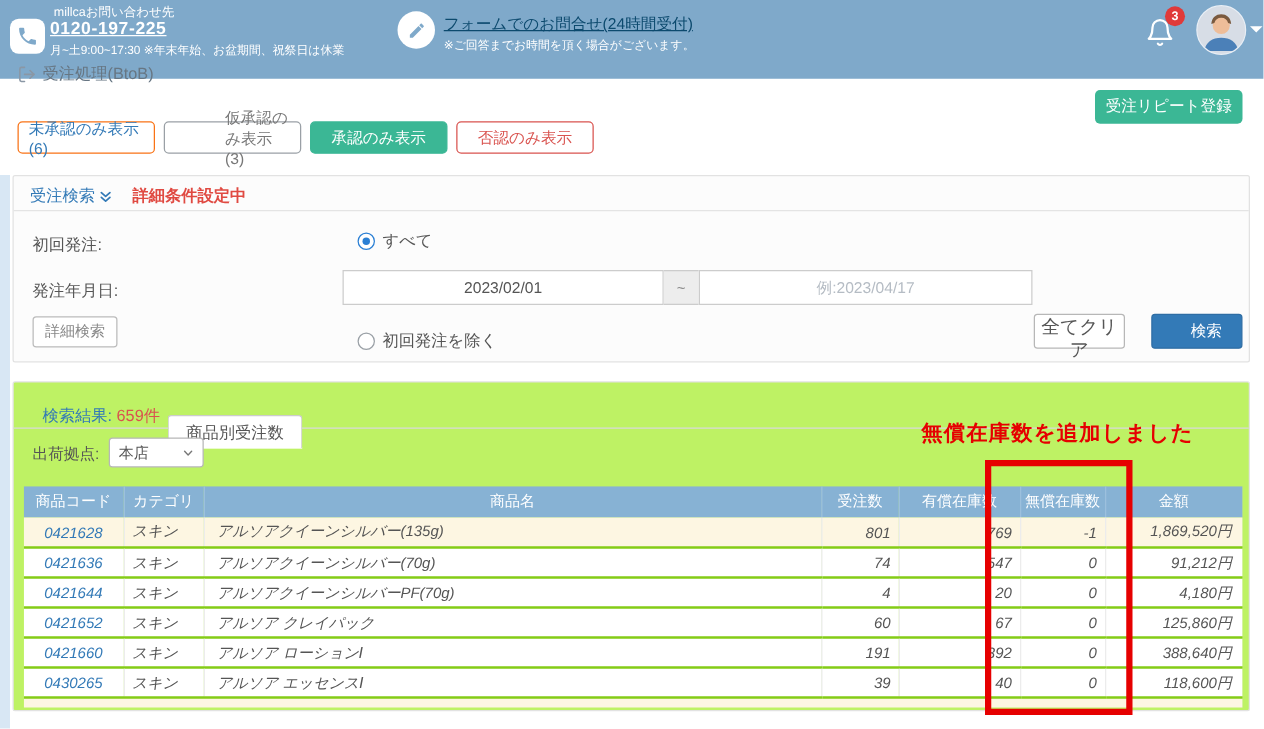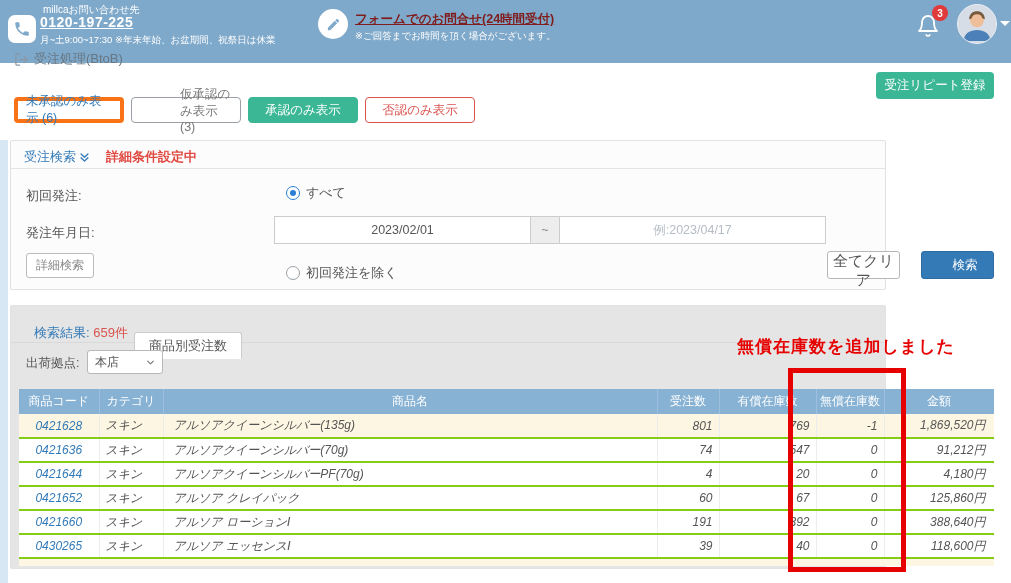"フォームでのお問合せ(24時間受付)" #form-link { color: #7f1d1d -> #0c4a6e; font-weight: 700 -> 400 }
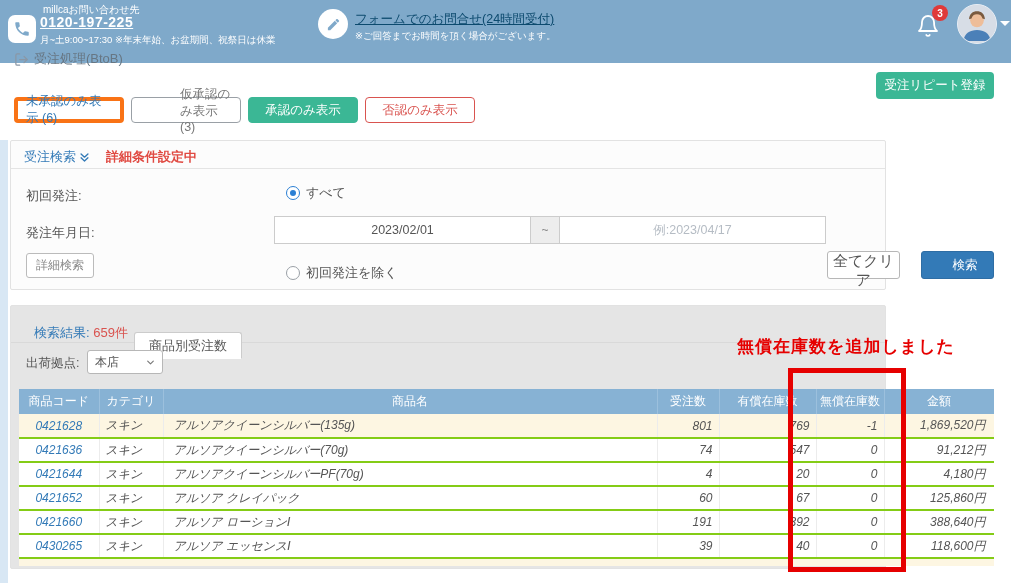"未承認のみ表示 (6)" #fb0 { border: 4px solid #f97316 -> 1px solid #f97316 }
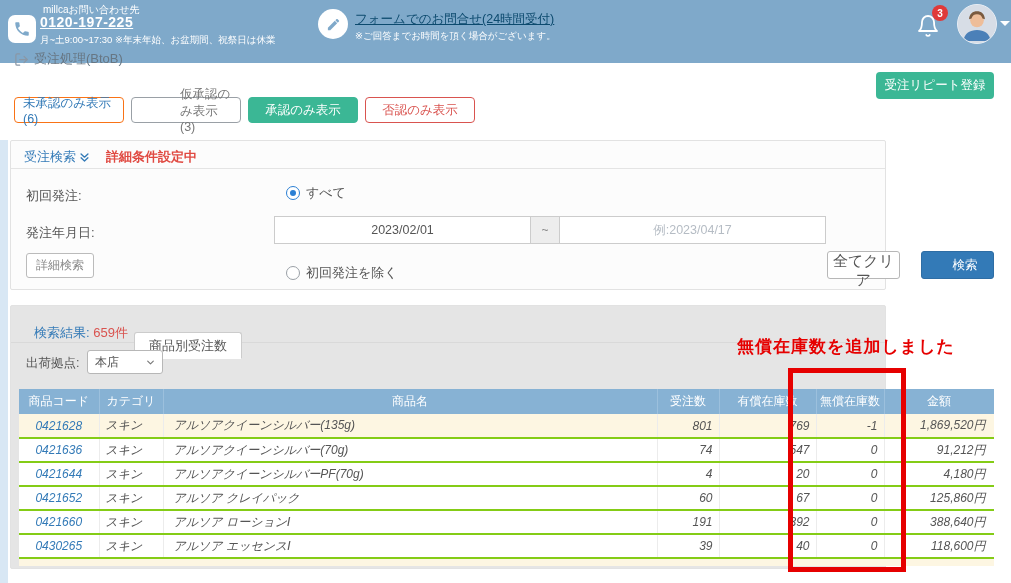"受注検索" .card { width: 876px -> 990px }
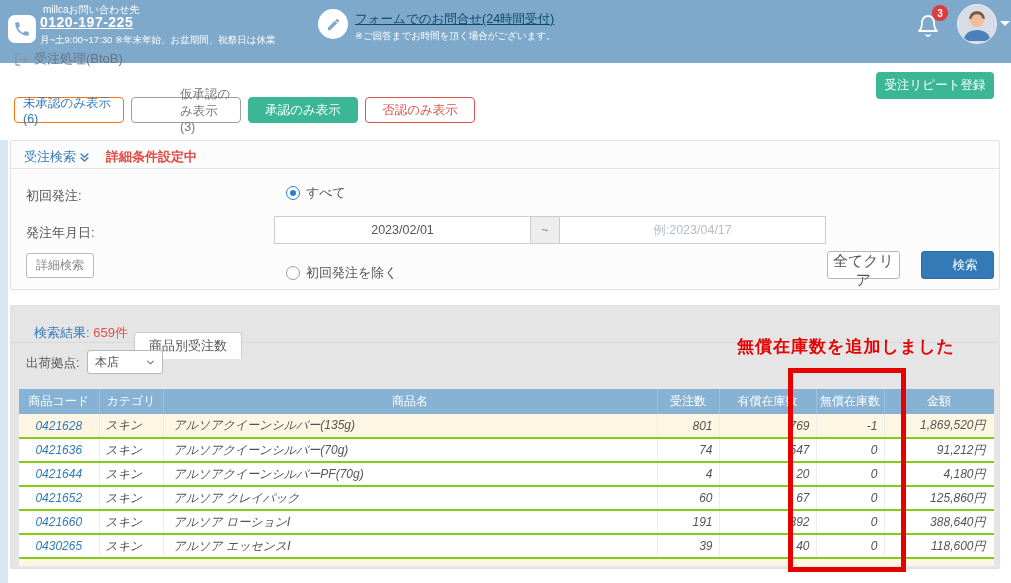"検索結果: 659件" #results-card { background: #e5e5e5 -> #bef264 }
